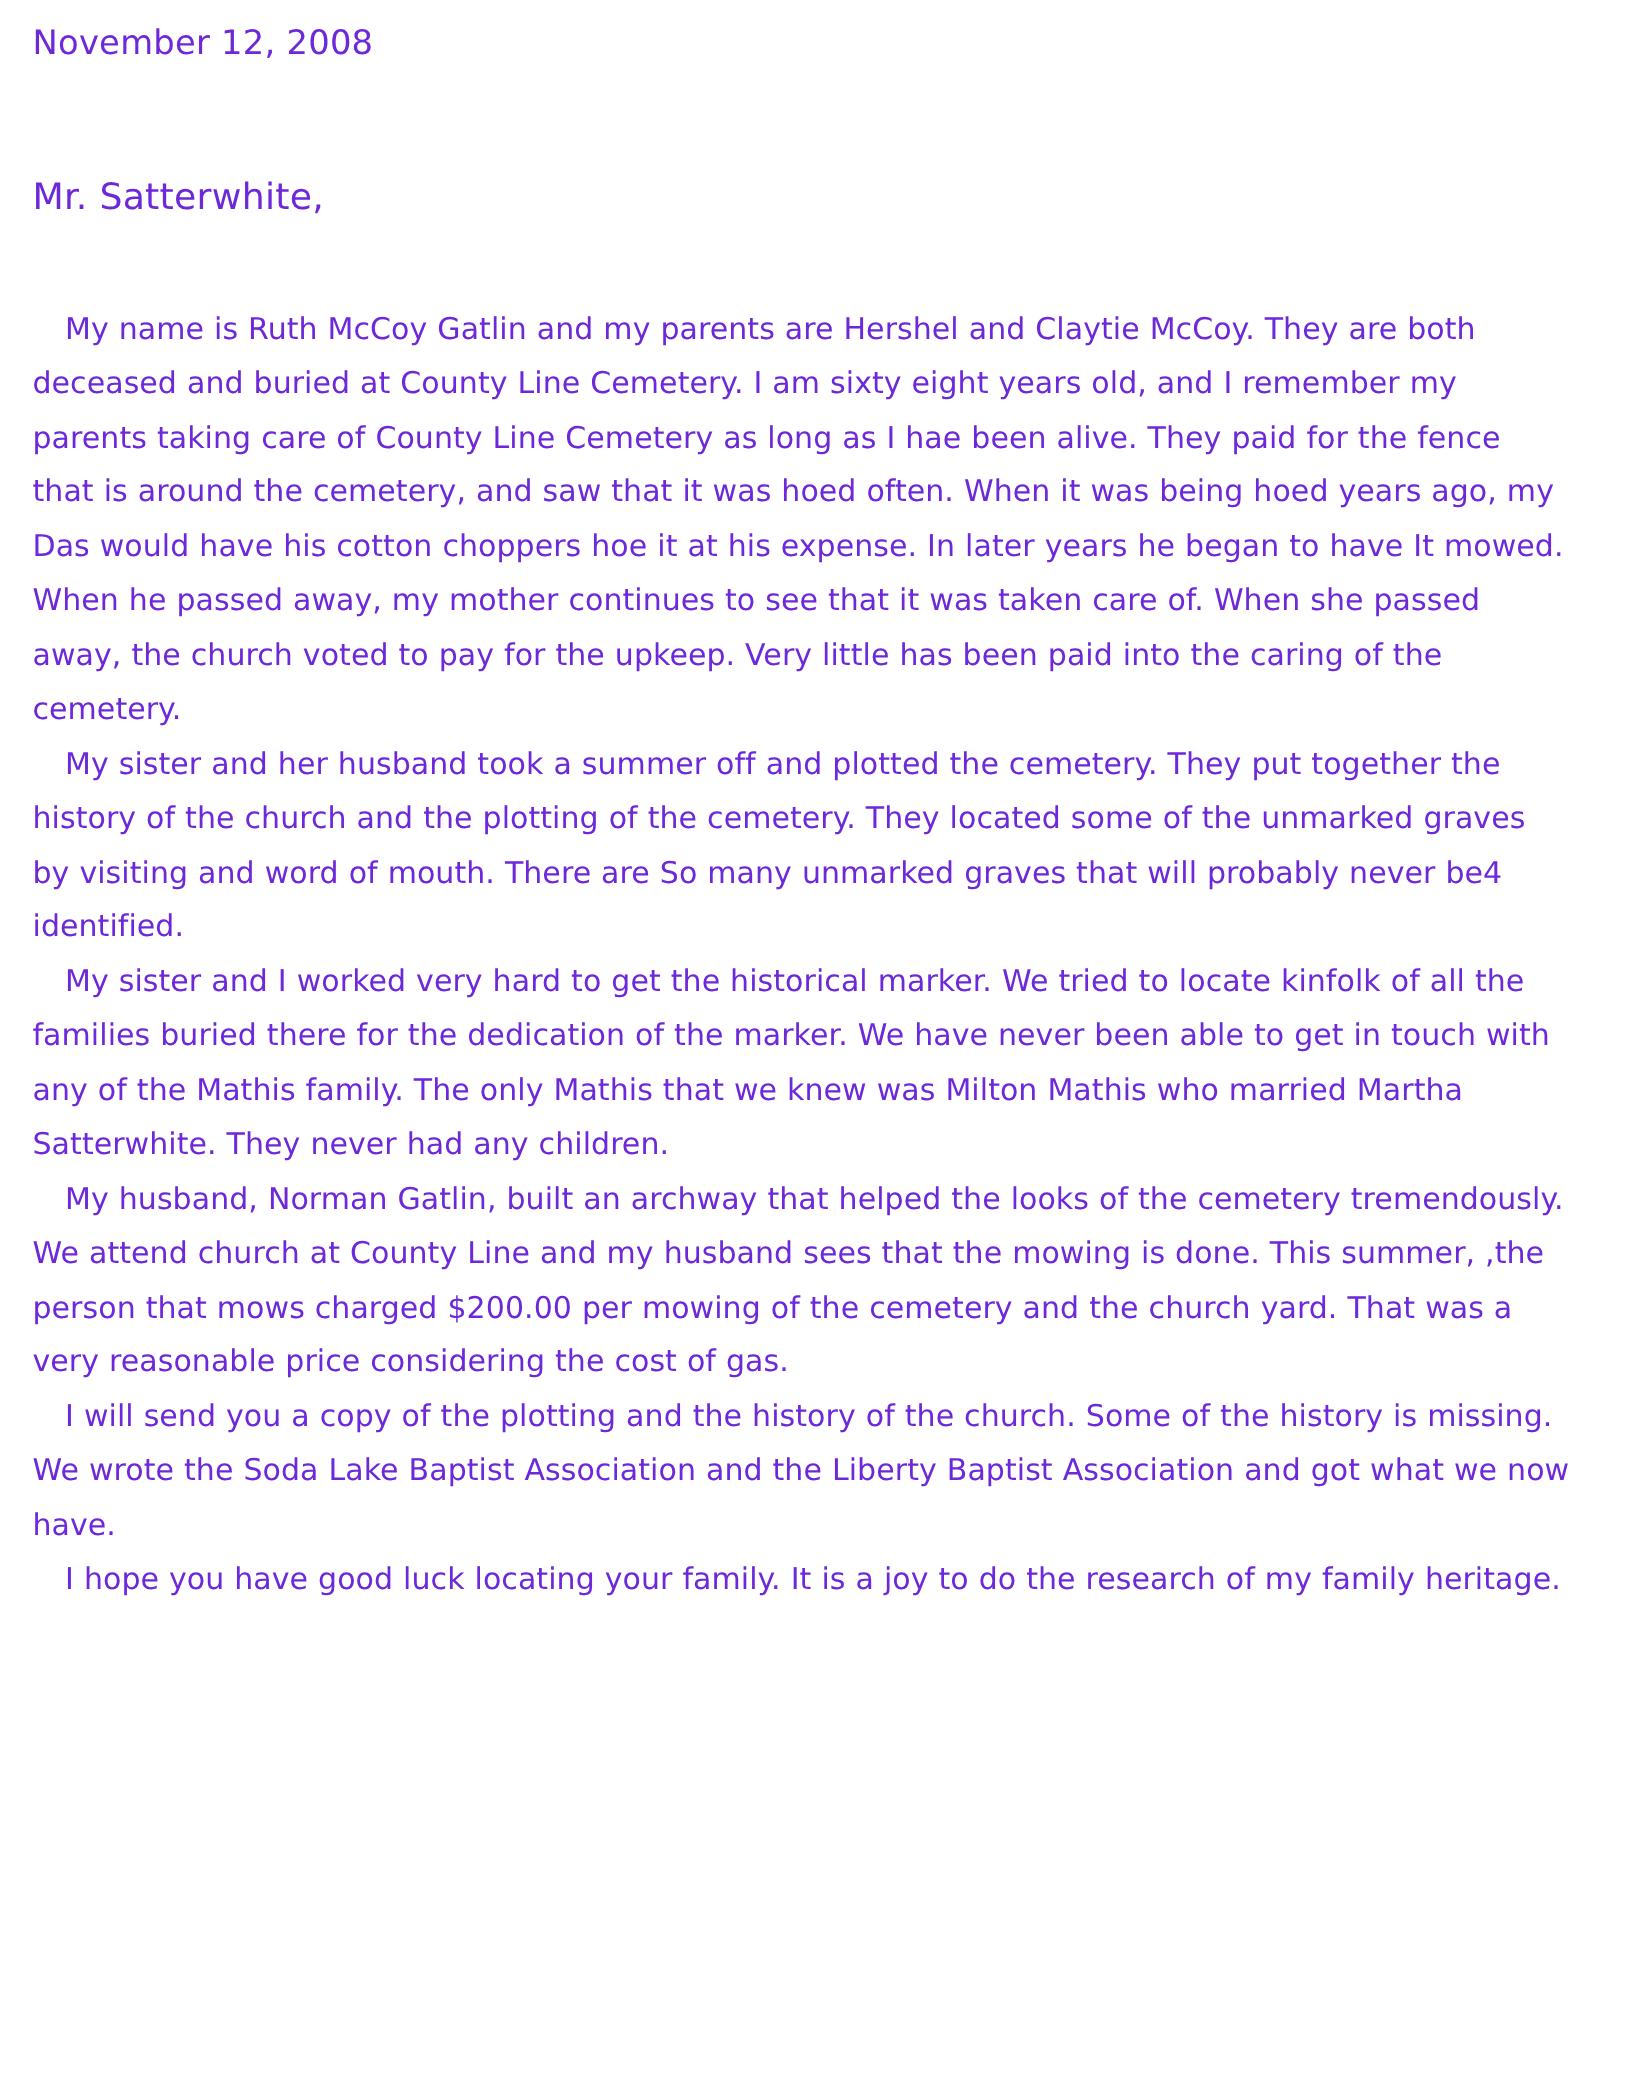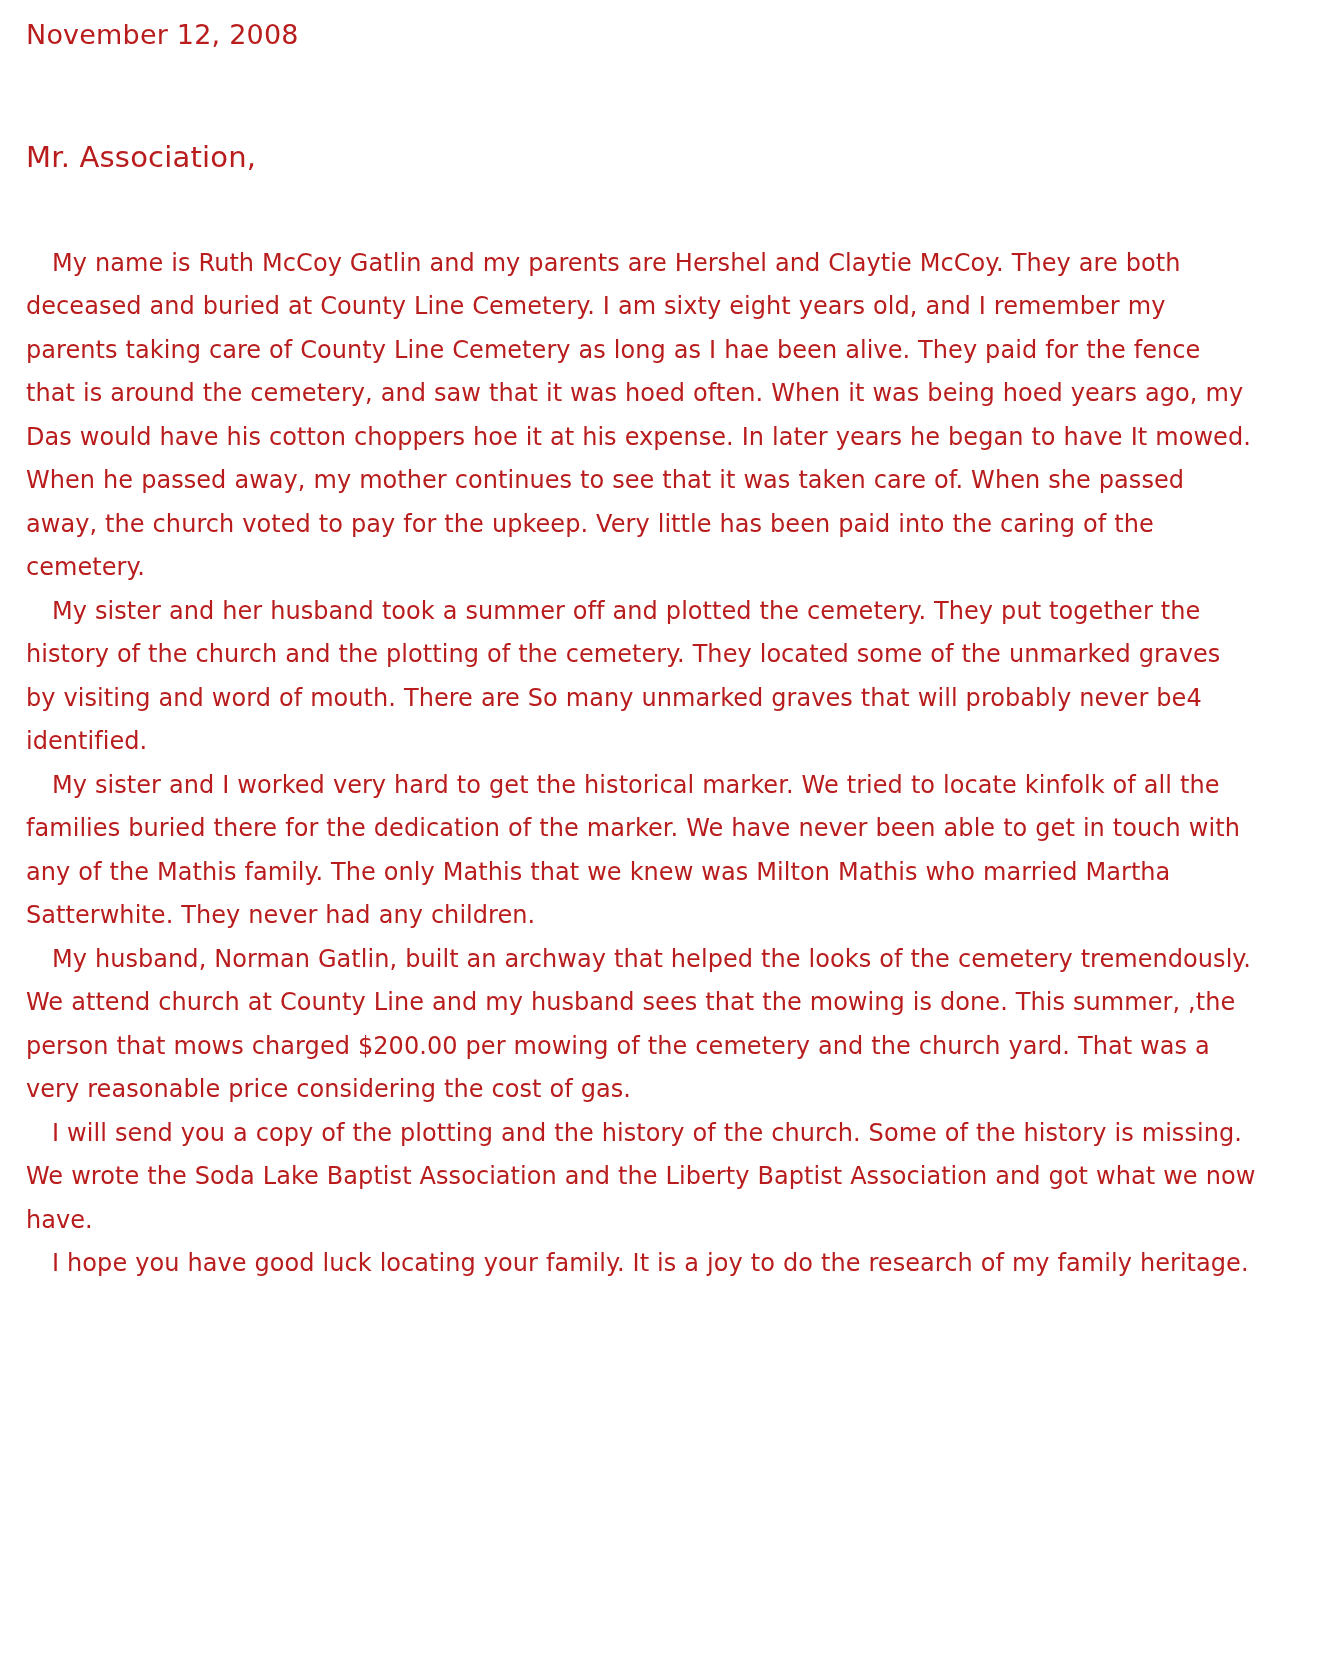"November 12, 2008" .page { color: #b91c1c -> #6d28d9 }
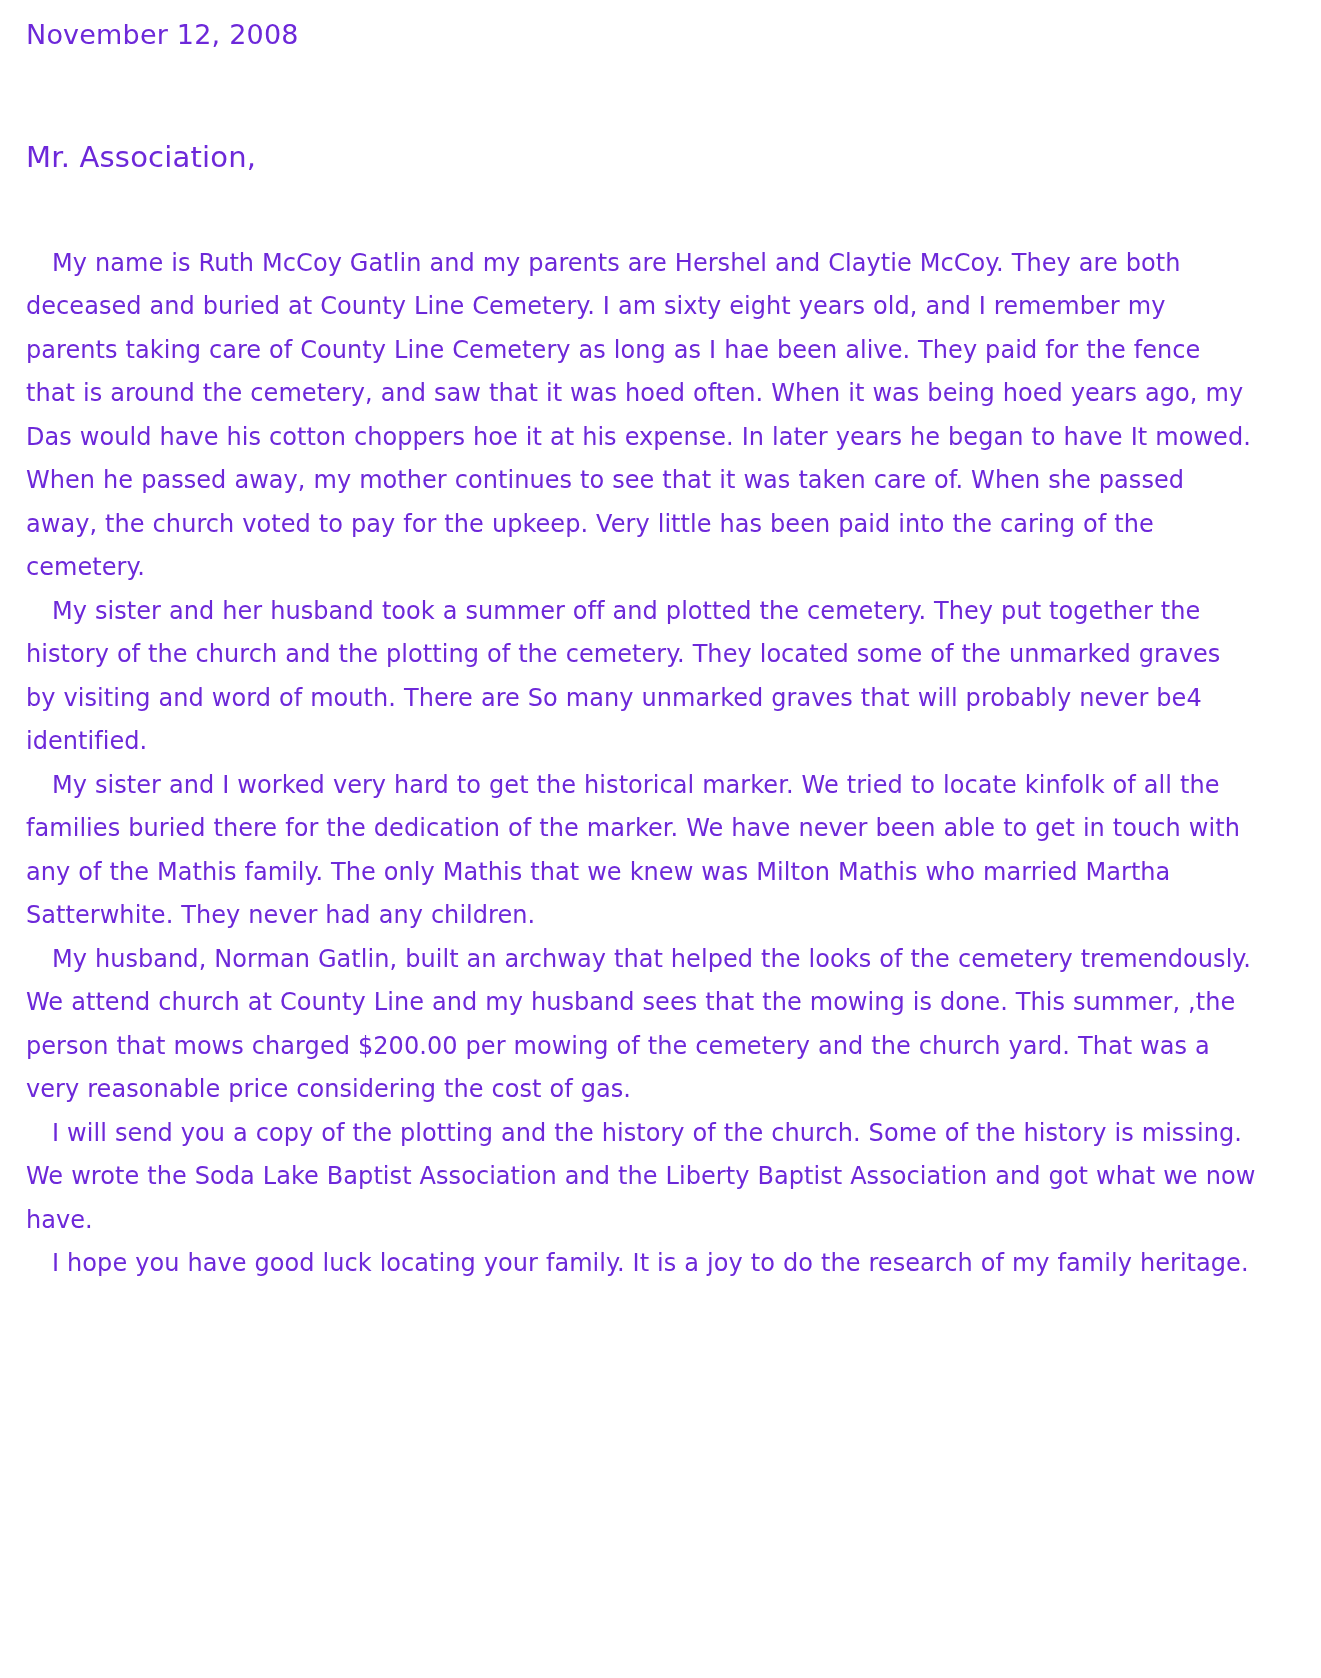"Mr. Association," div.salutation { text: Association -> Satterwhite }
